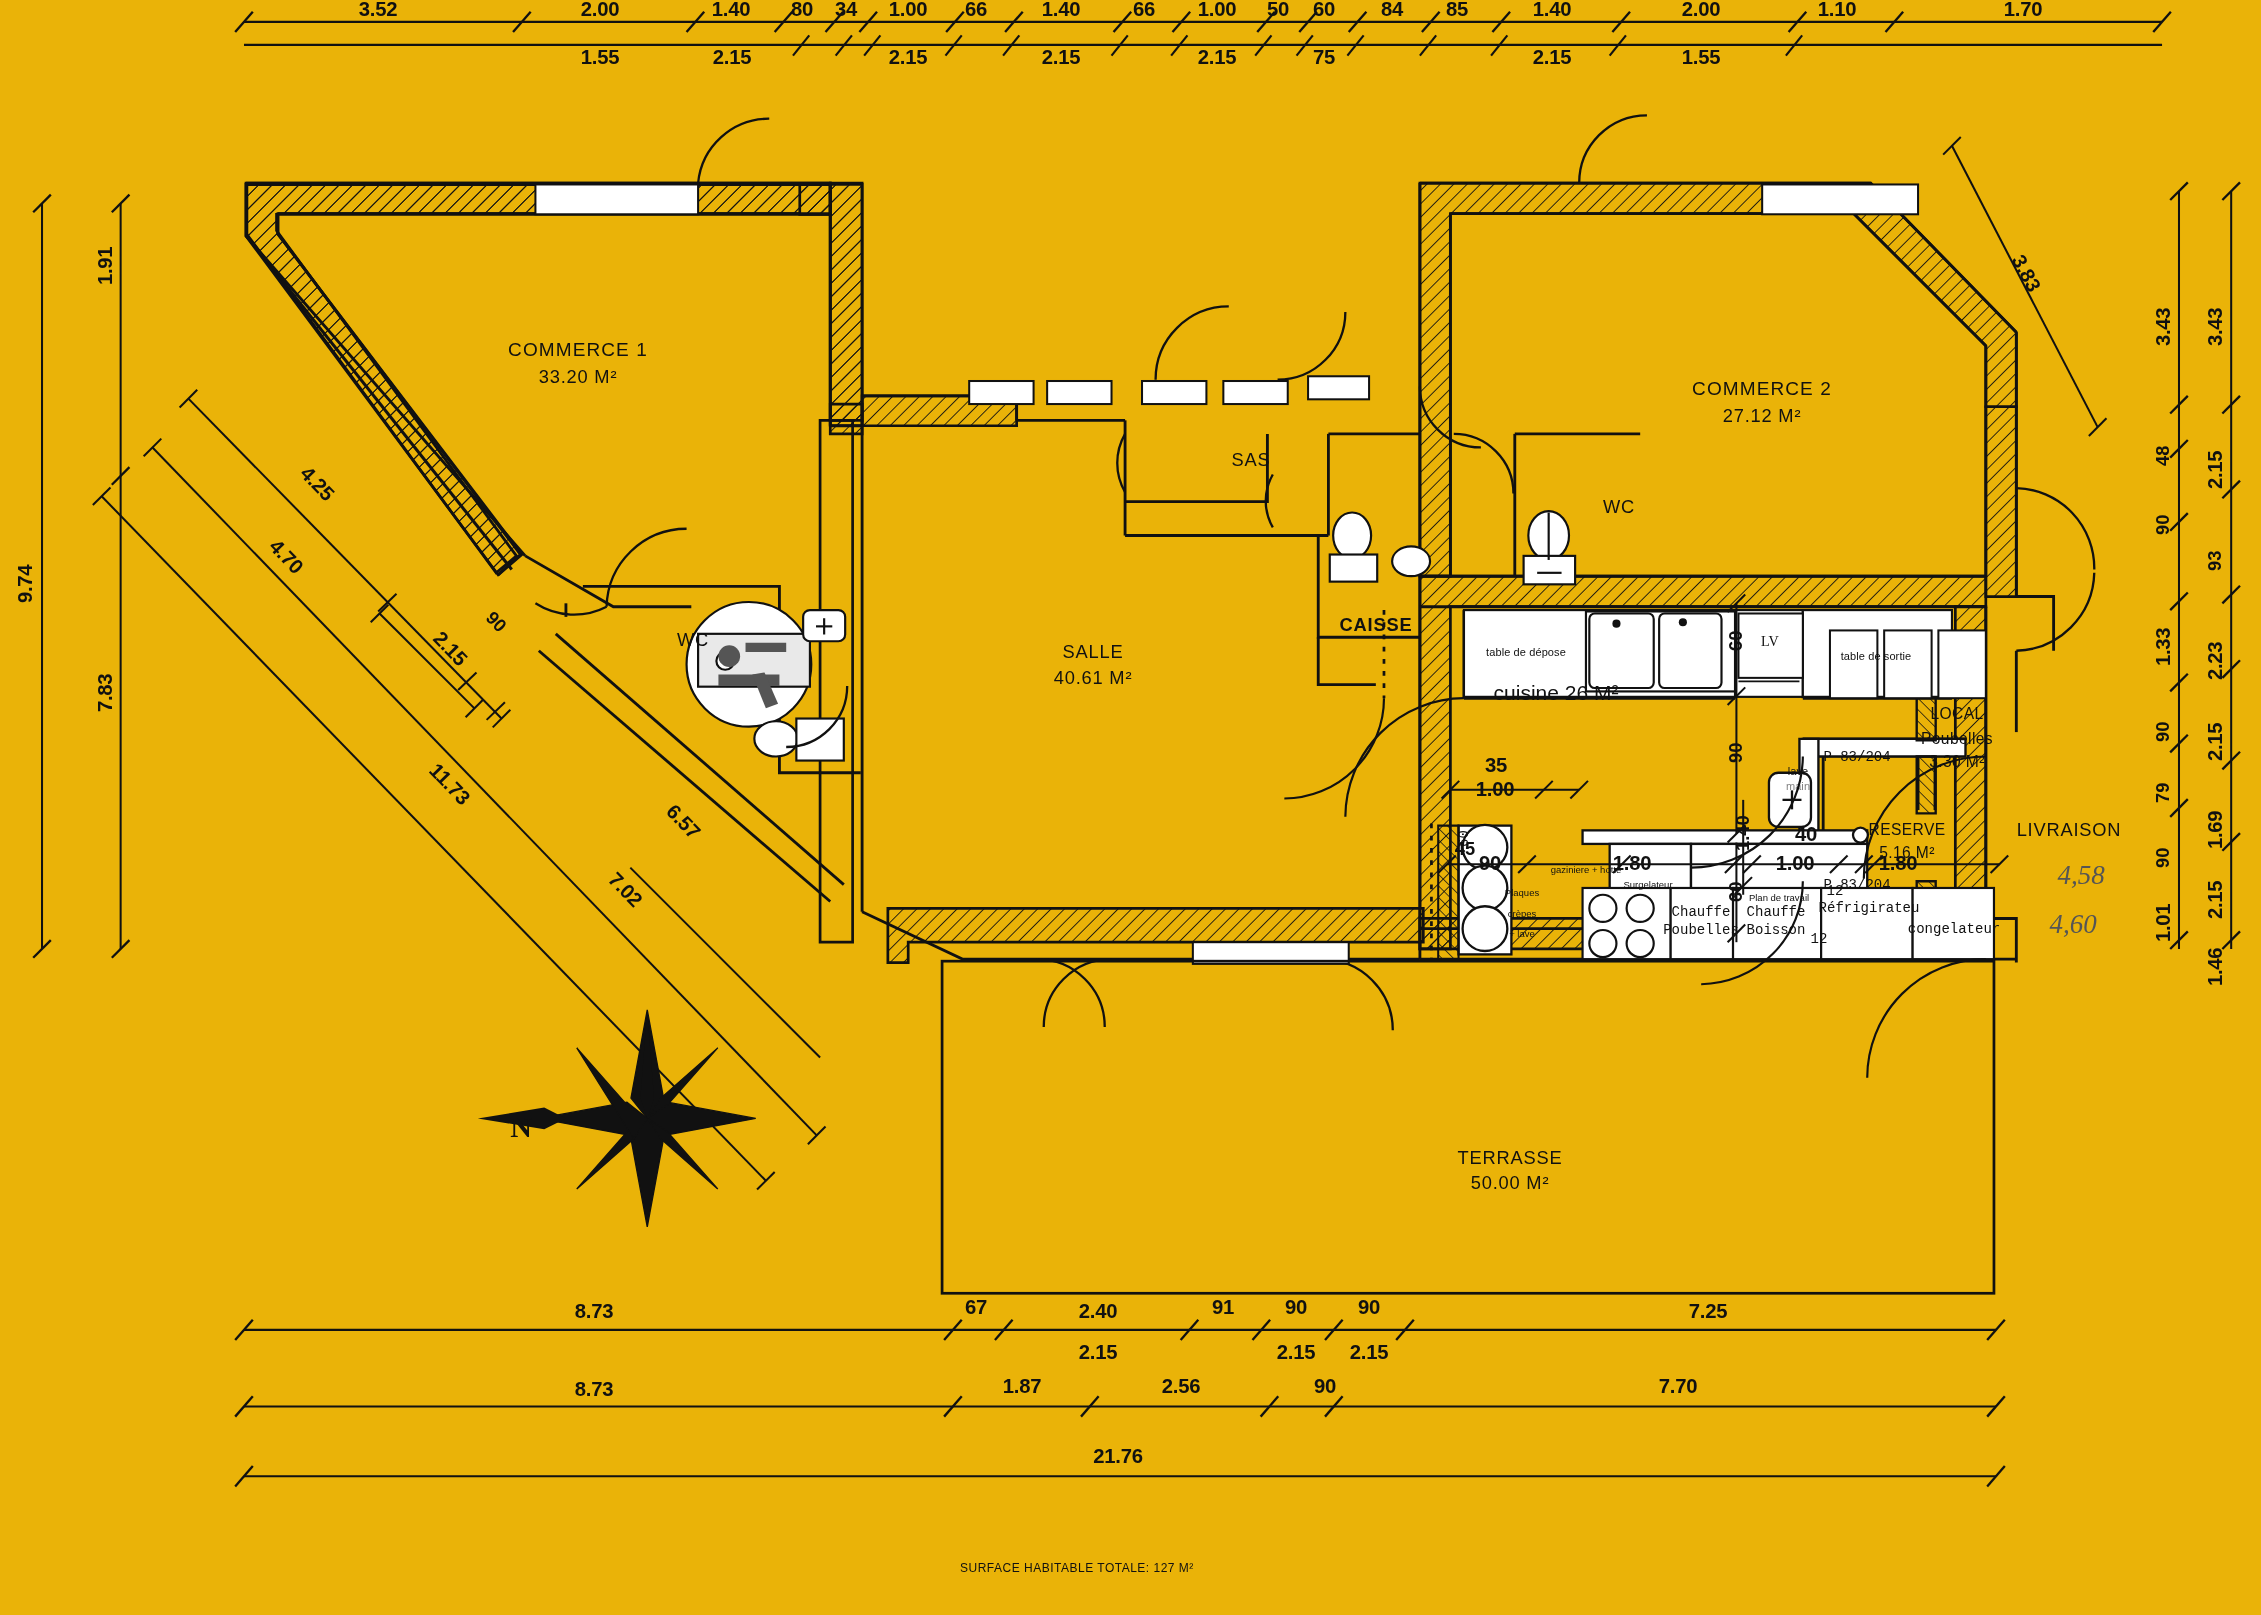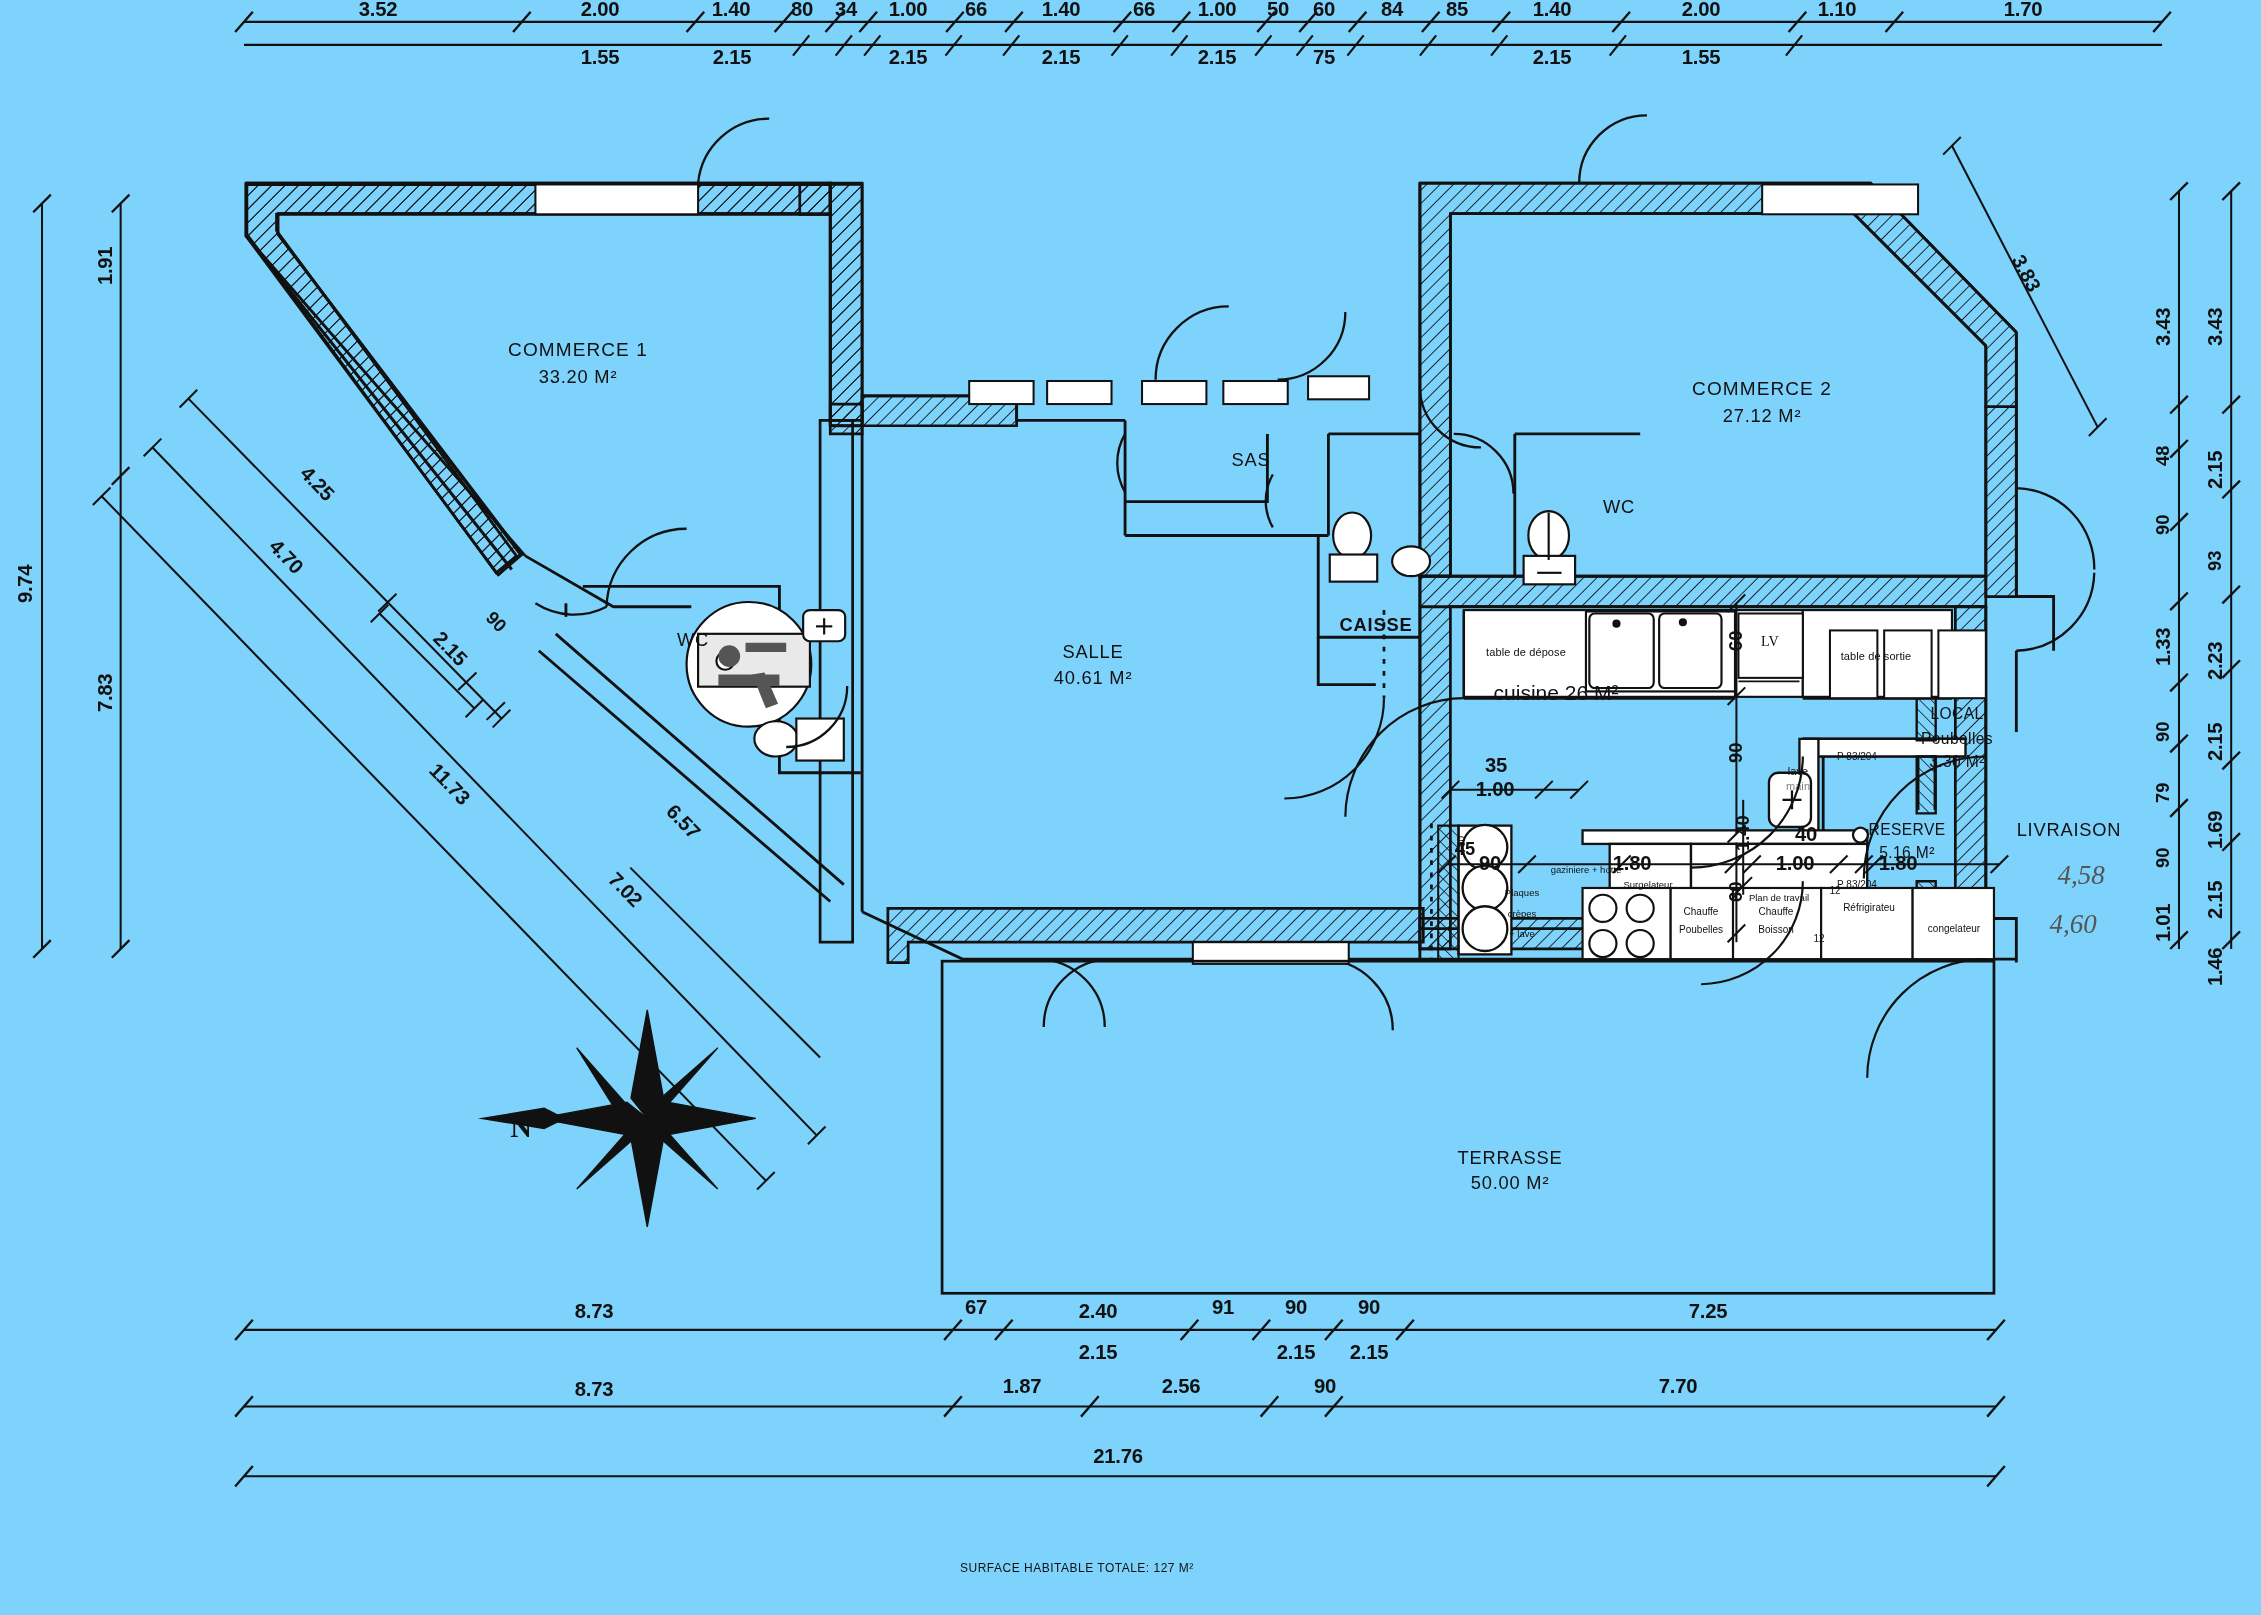"3.52" #page { background: #7dd3fc -> #eab308 }
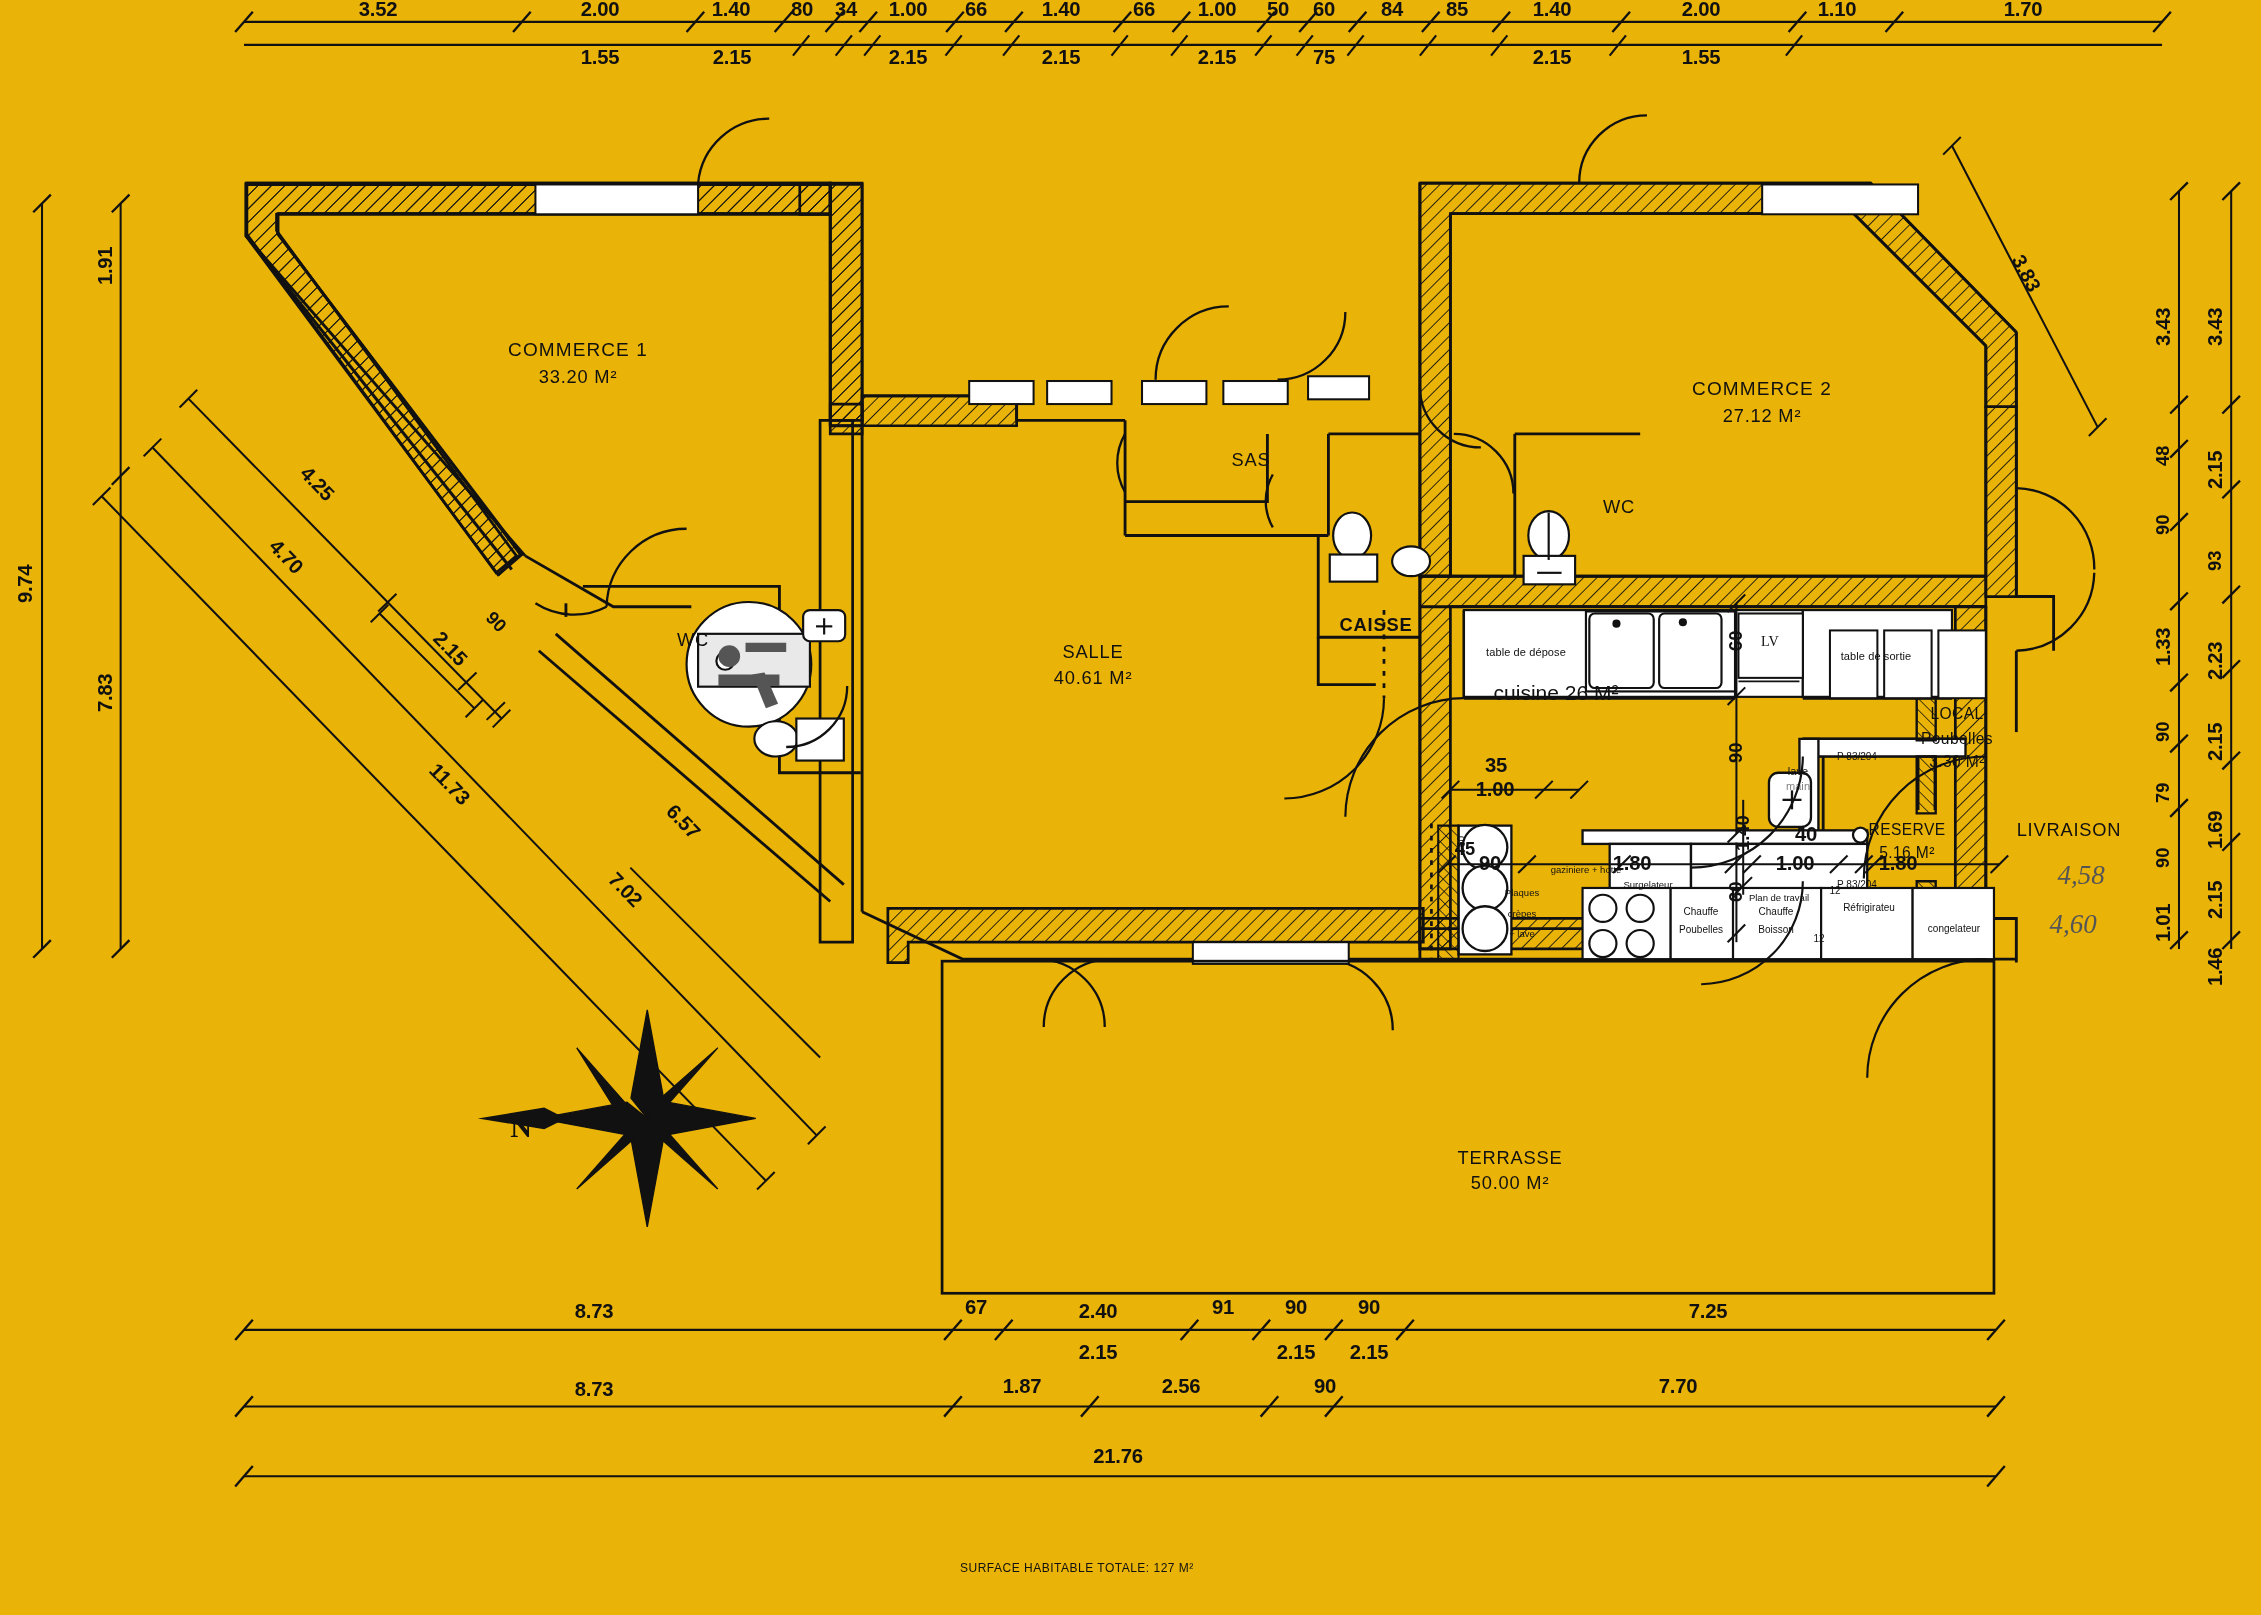"P 83/204" .micro { font-family: none -> Liberation Mono, monospace; font-size: 10px -> 14px }
